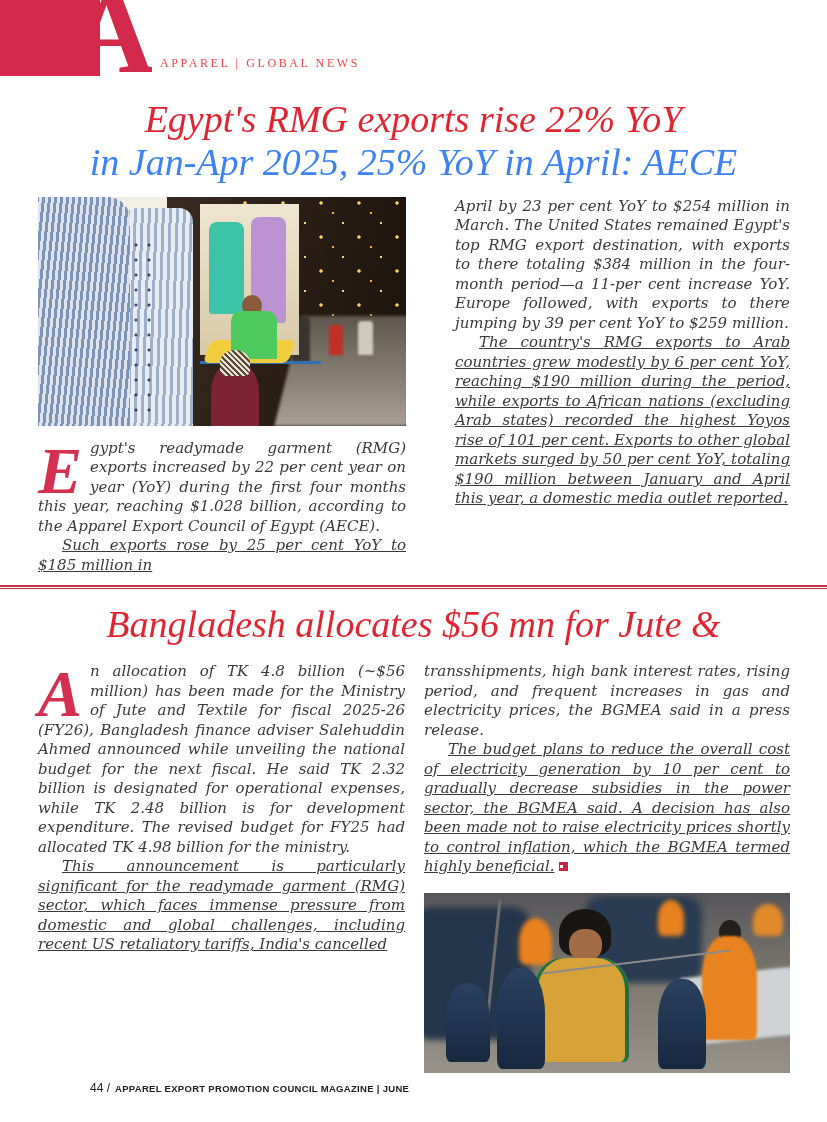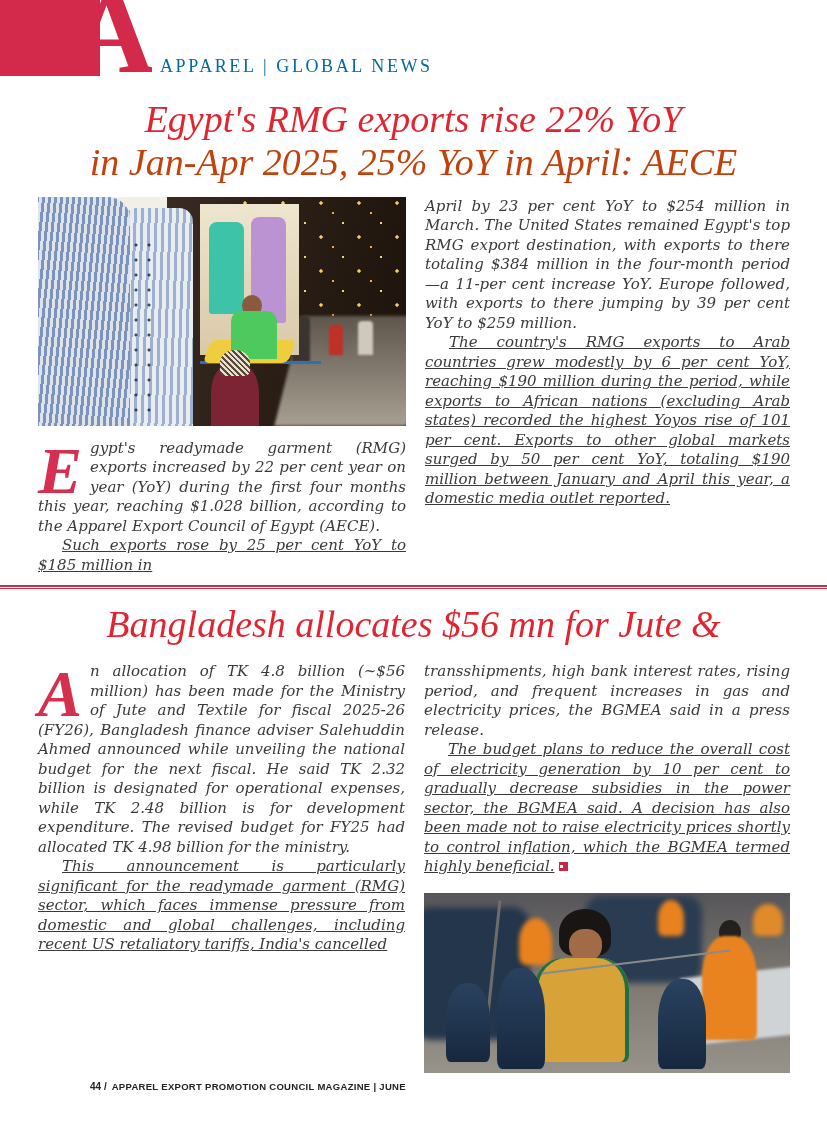"APPAREL | GLOBAL NEWS" .section-label { color: #0369a1 -> #ef4444; font-size: 18px -> 12px }
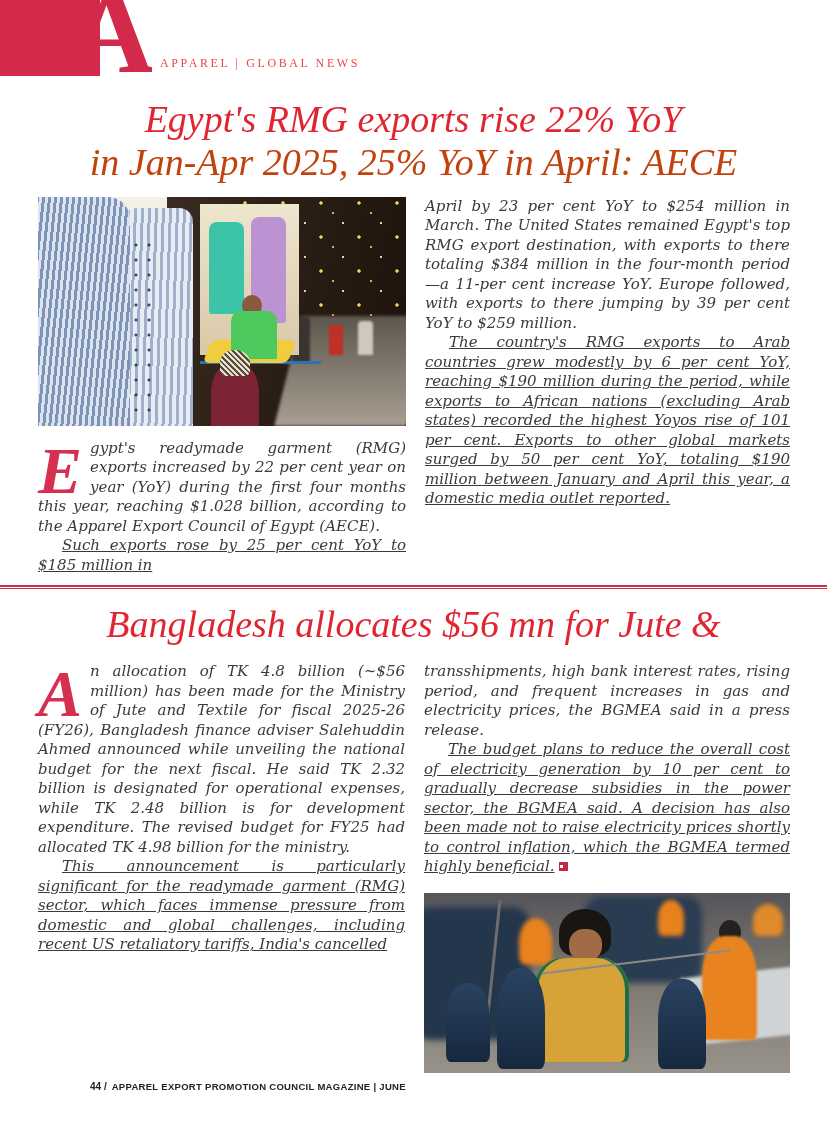"in Jan-Apr 2025, 25% YoY" .h-brown { color: #c2410c -> #3b82f6 }
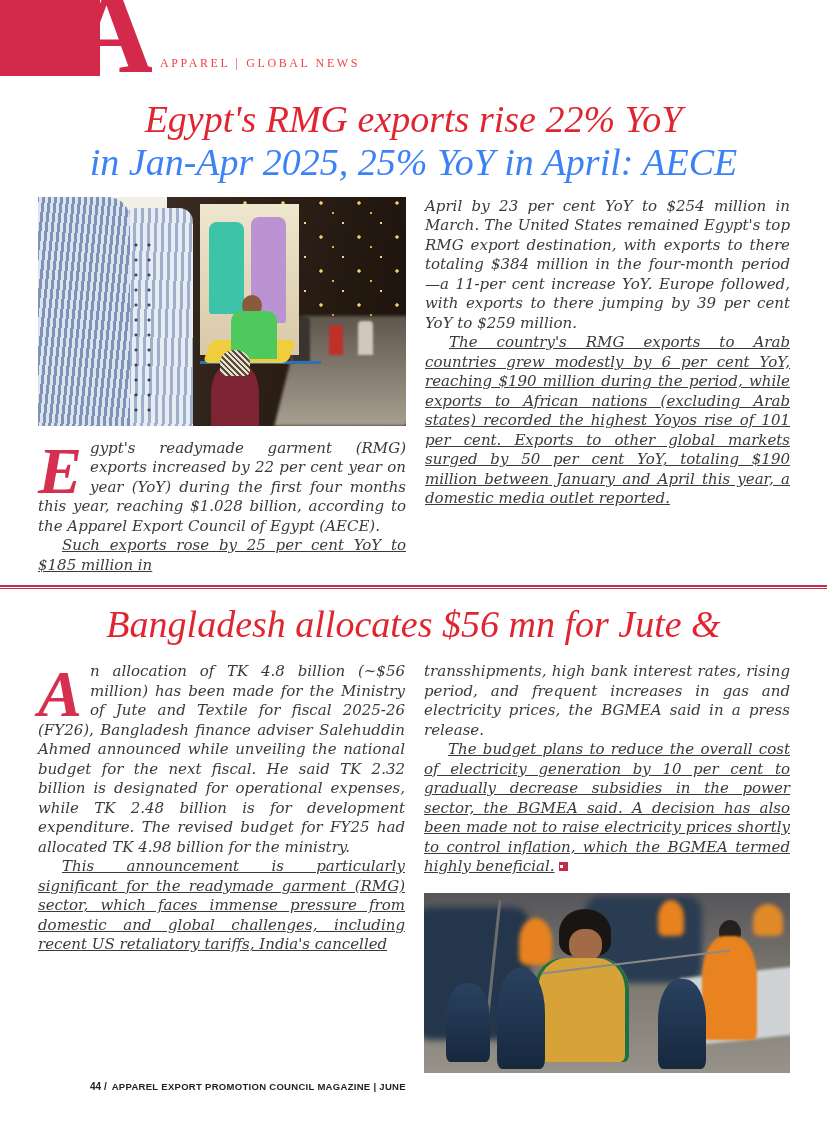"April by 23 per cent" div.bodytext { margin-left: none -> 30px }
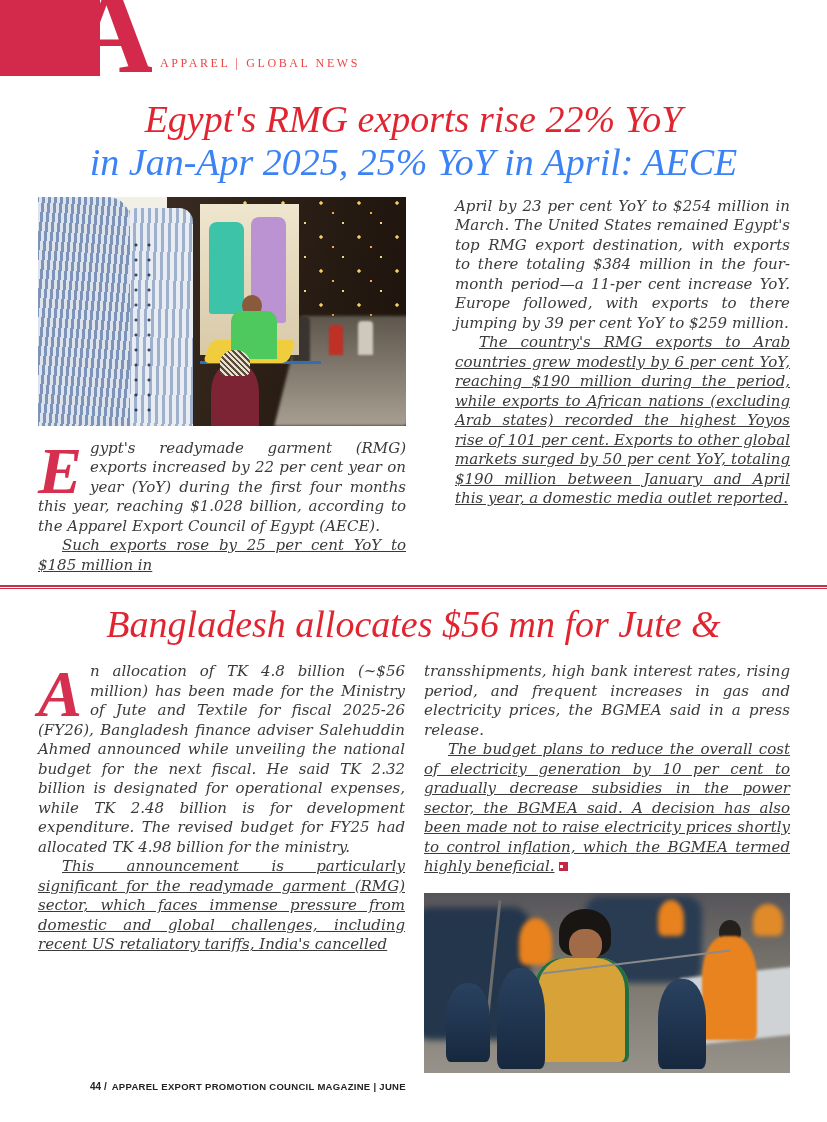"44 /" .page-num { font-size: 10px -> 12px; font-weight: bold -> normal }
